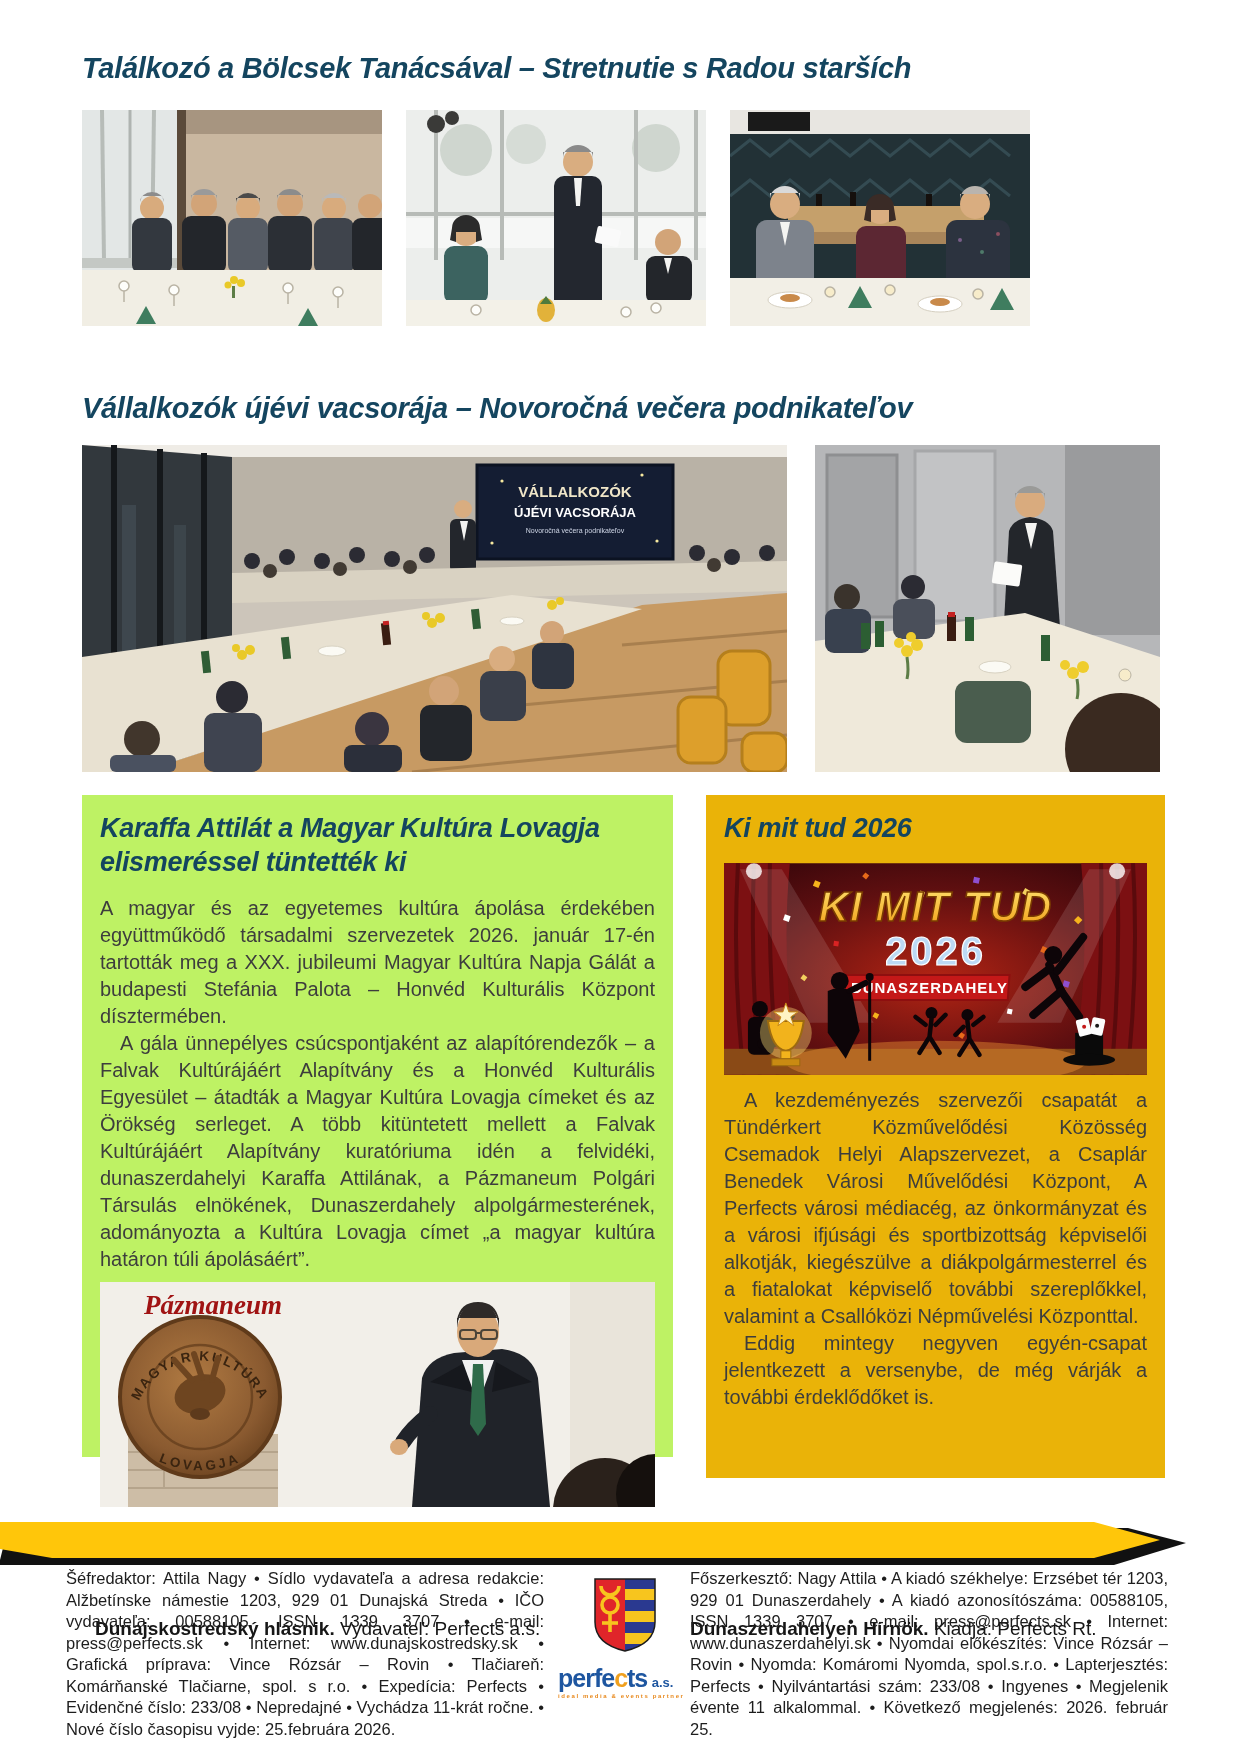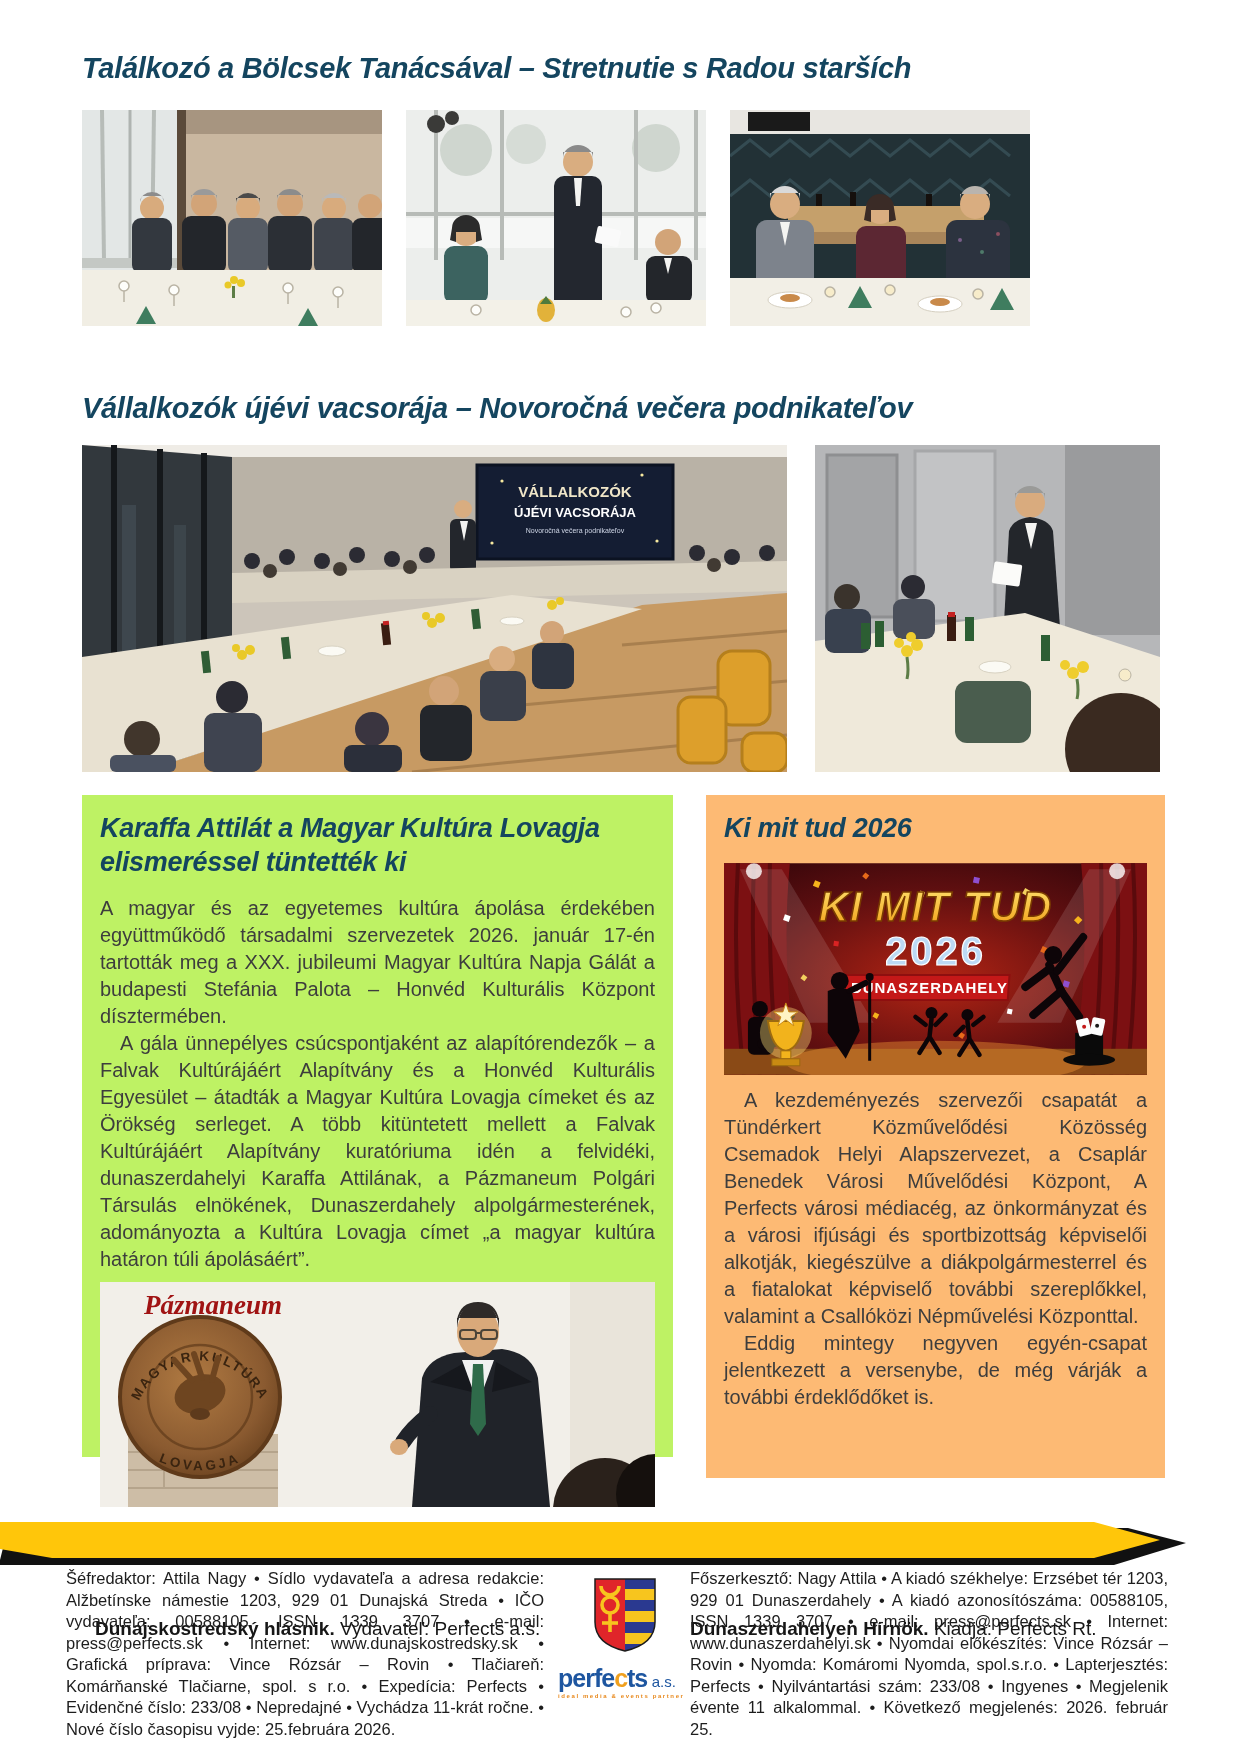"Ki mit tud 2026" .box-cream { background: #fdba74 -> #eab308 }
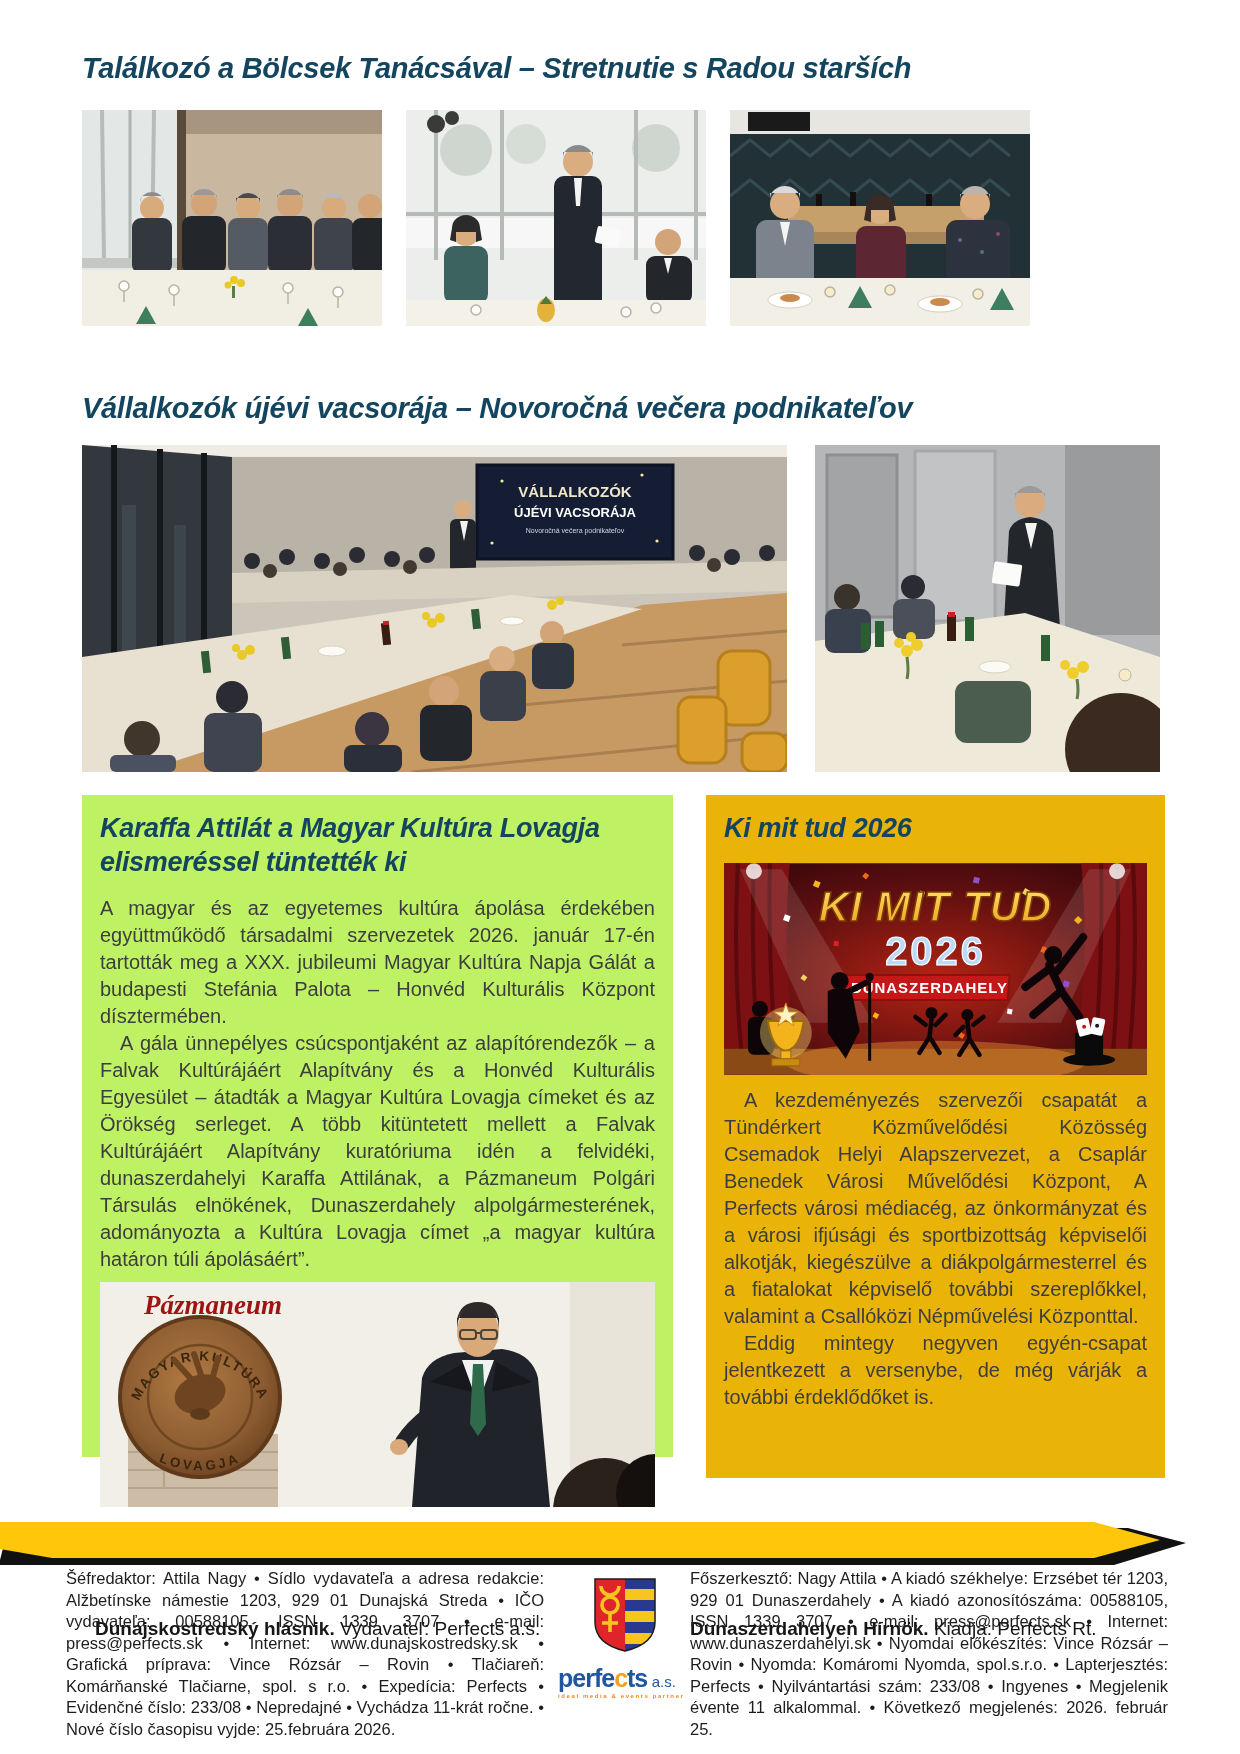"a.s." .perfects .suffix { font-size: 15px -> 13px; font-weight: normal -> bold }
